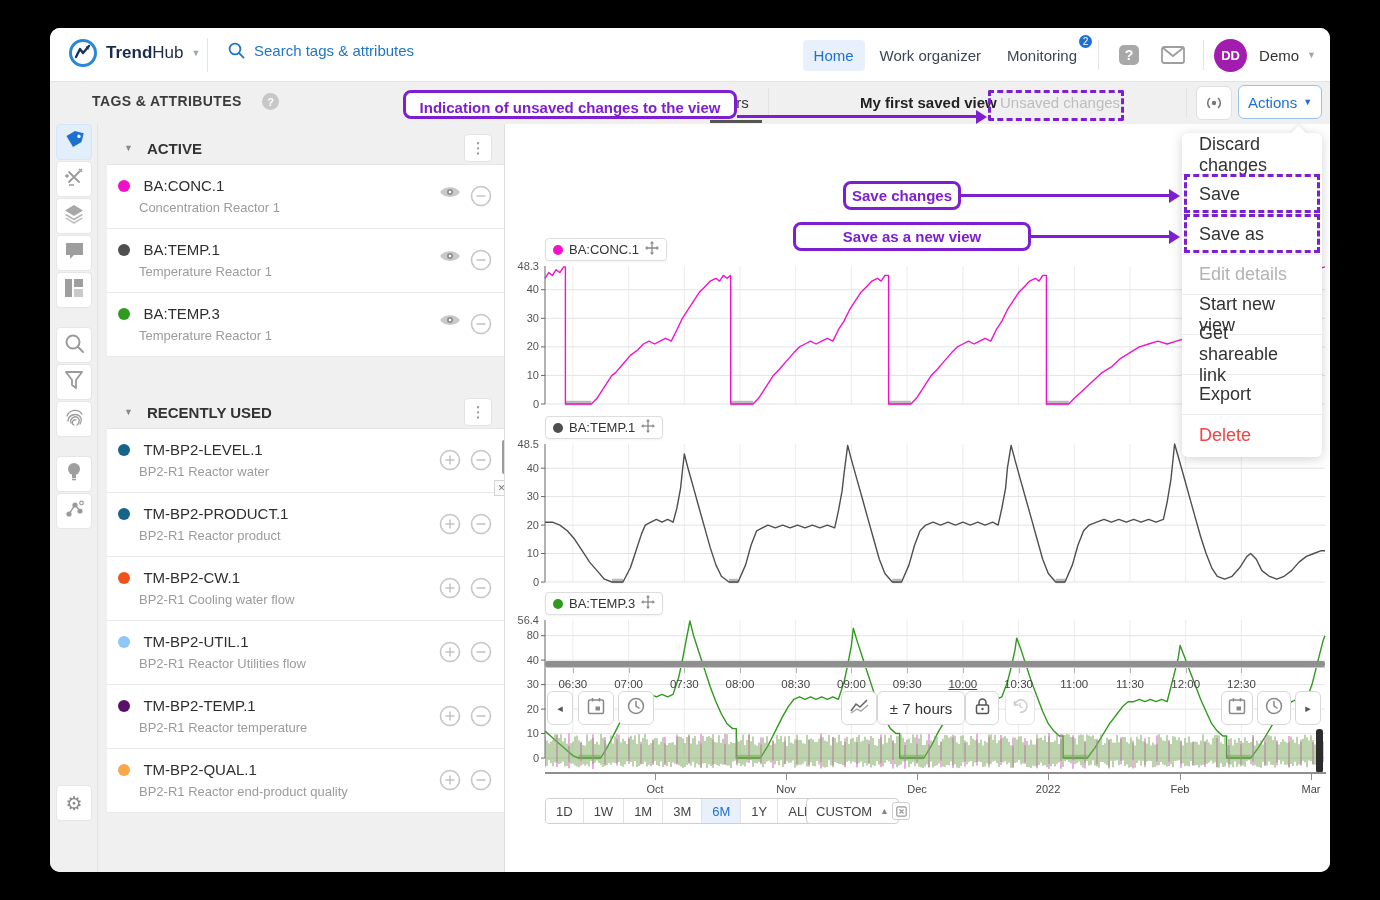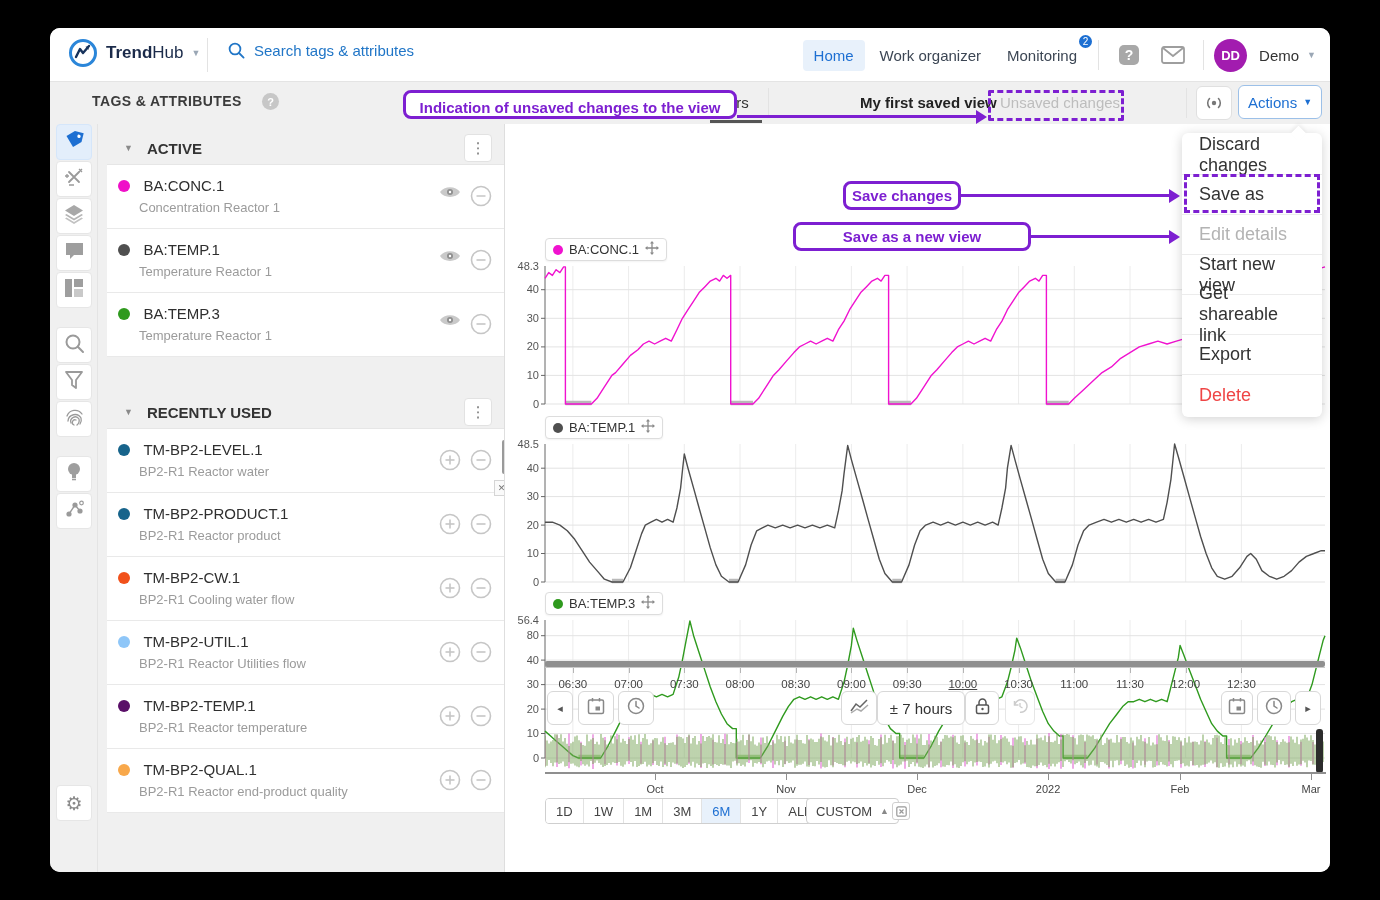"Save" div.mitem { html: none -> <div>Save</div> }
